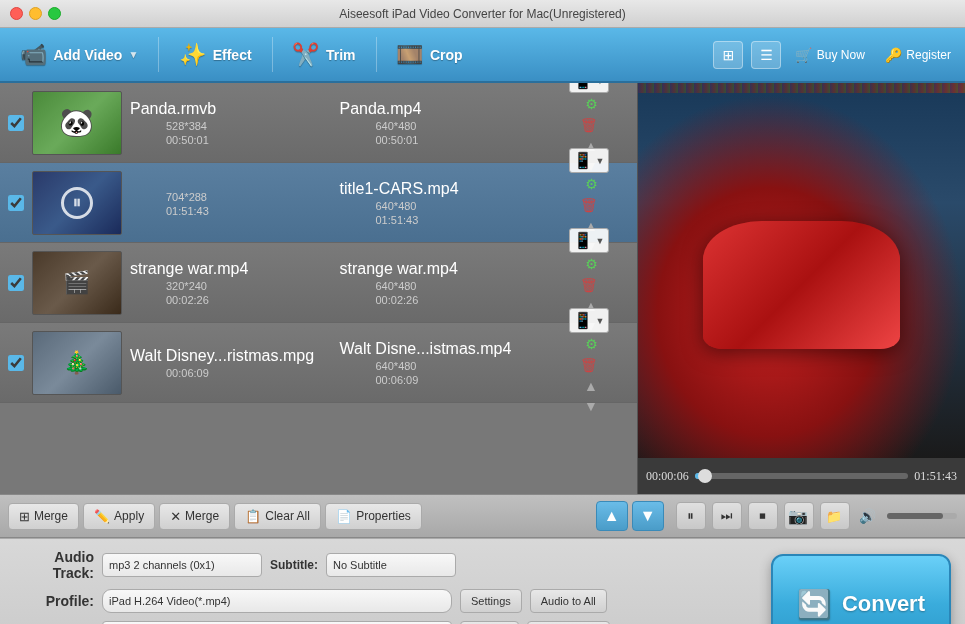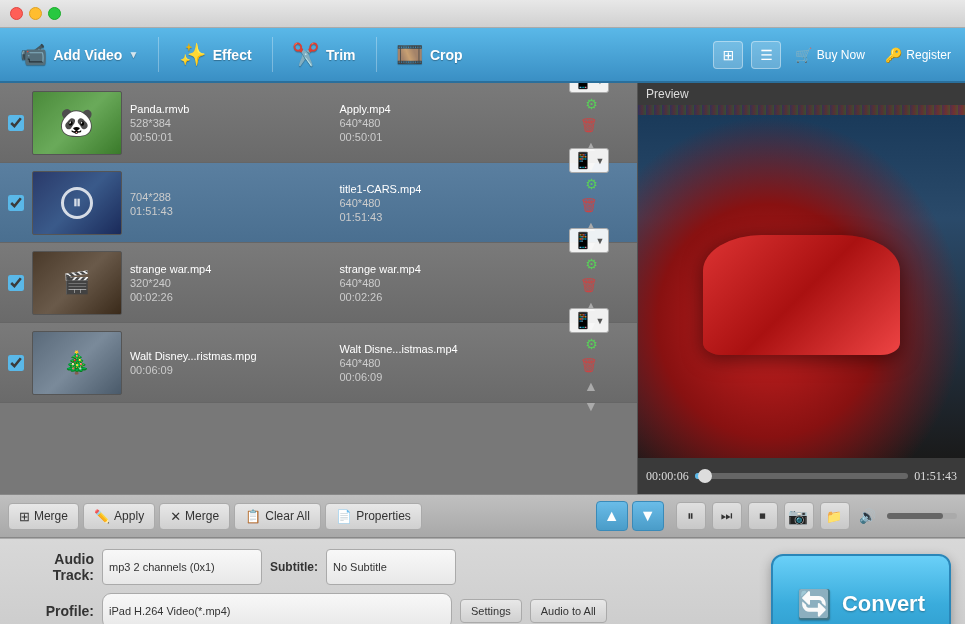"Aiseesoft iPad Video Converter for" span.title-text { html: none -> <span>Aiseesoft iPad Video Converter for Mac(Unregistered)</span> }
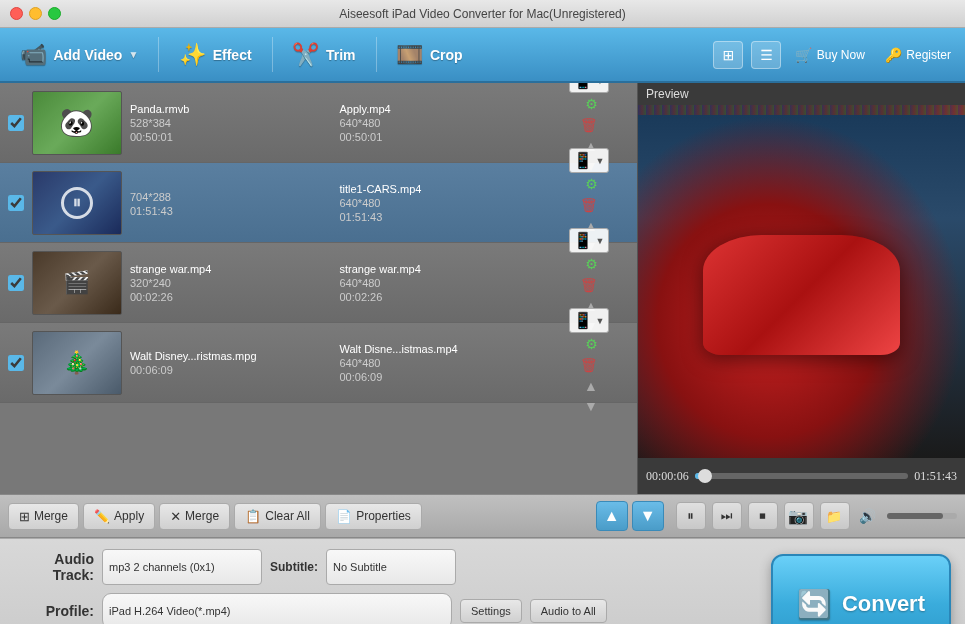"Preview" div.preview-label { html: <div>Preview</div> -> none }
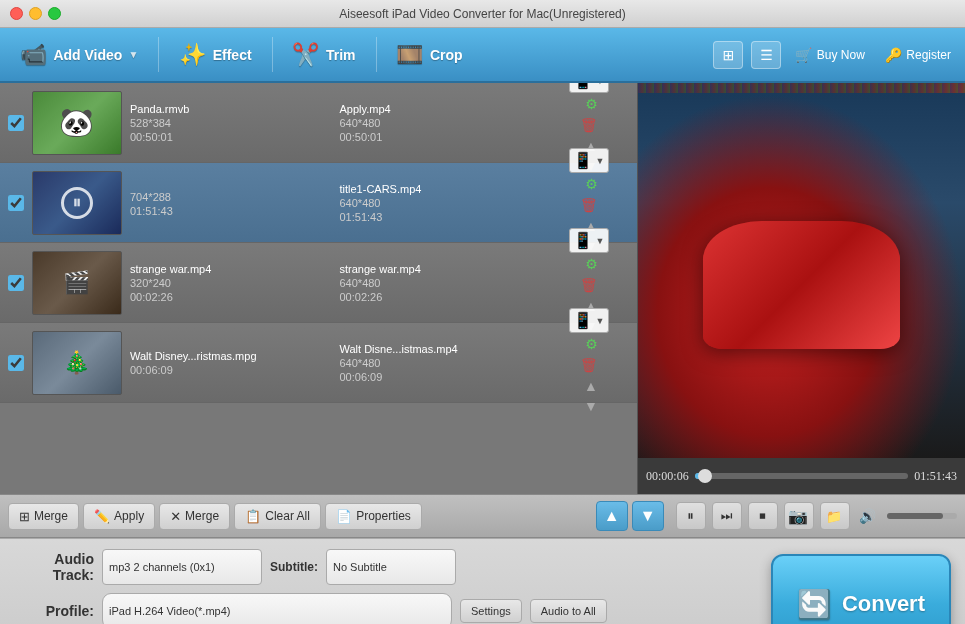"Panda.rmvb" .file-name { font-size: 11px -> 16px }
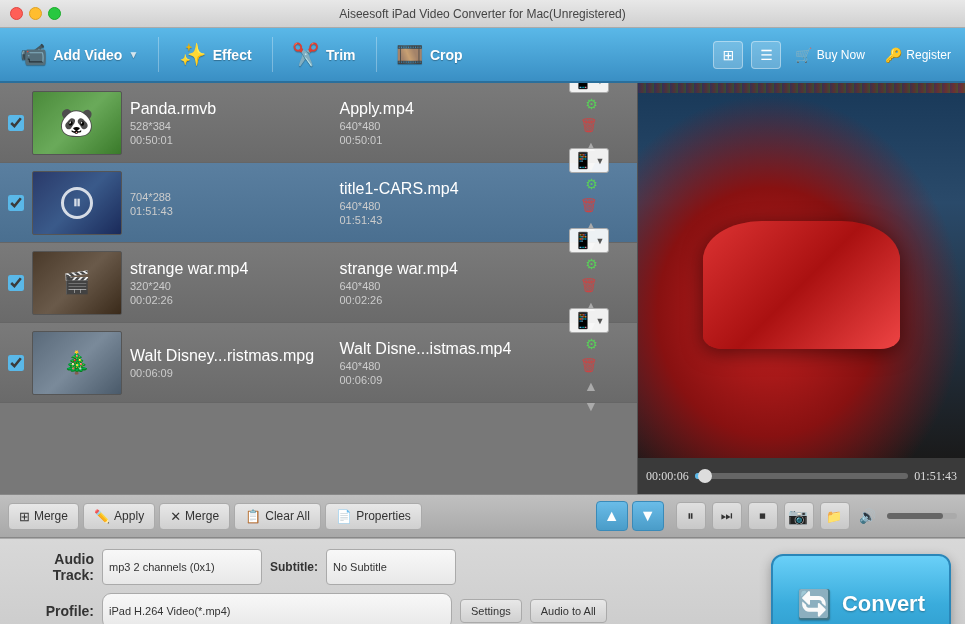"Apply.mp4" div.file-name { text: Apply.mp4 -> Panda.mp4 }
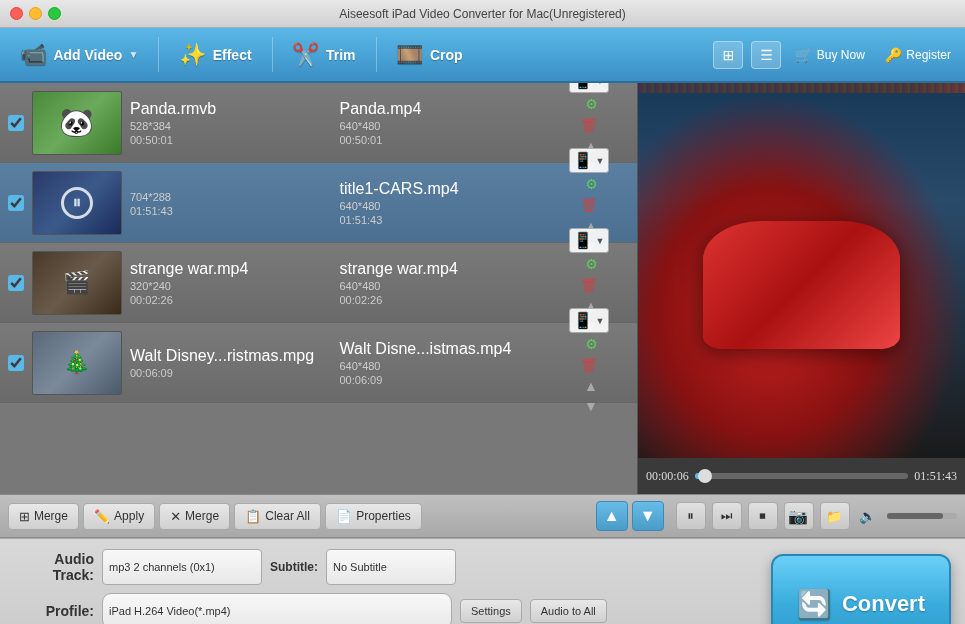"528*384" .file-meta { margin-left: none -> 36px }
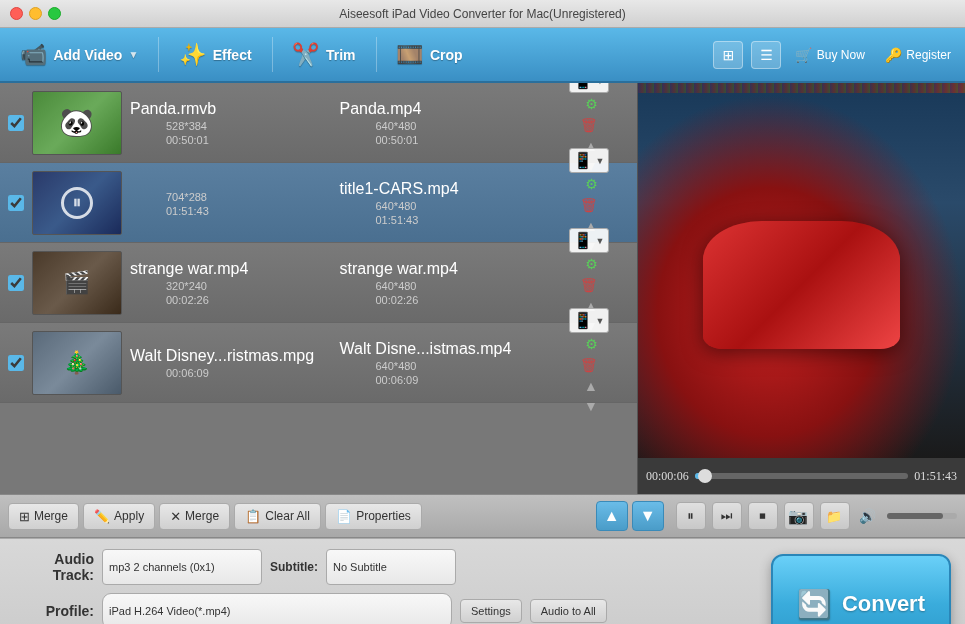"mp3 2 channels (0x1)" .settings-select { height: 36px -> 24px }
